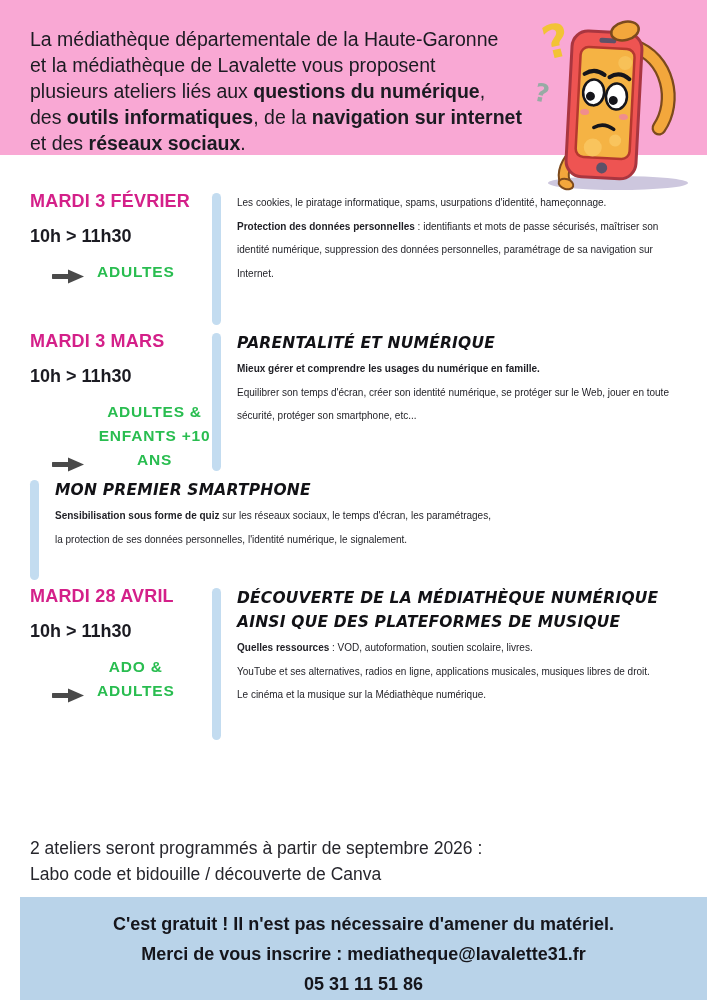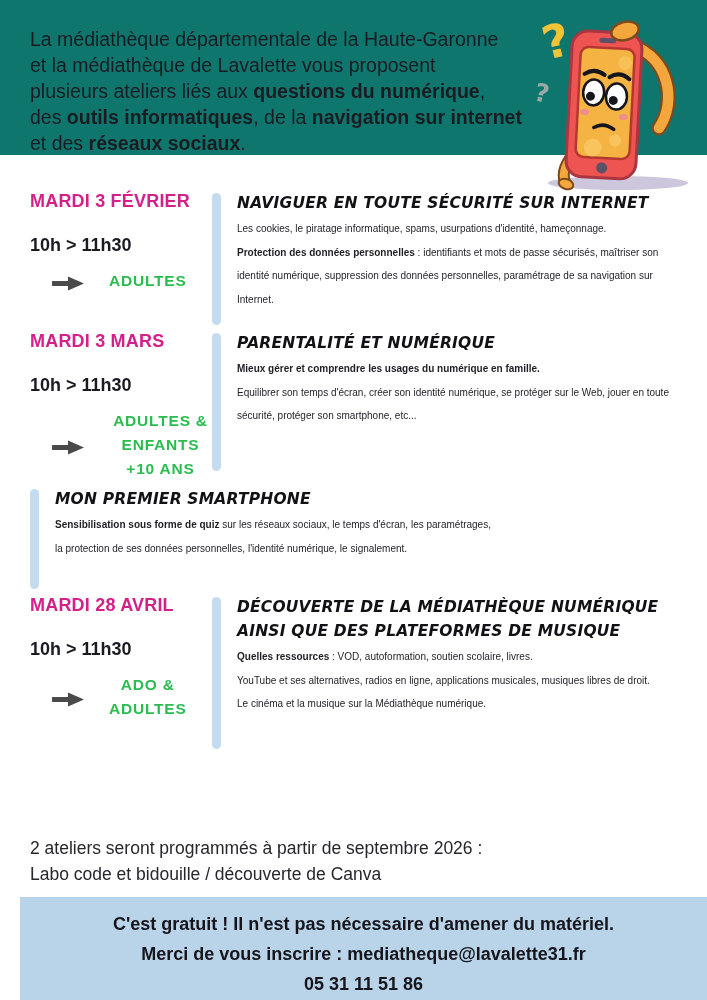"La médiathèque départementale de la" .header { background: #0f766e -> #f9a8d4 }
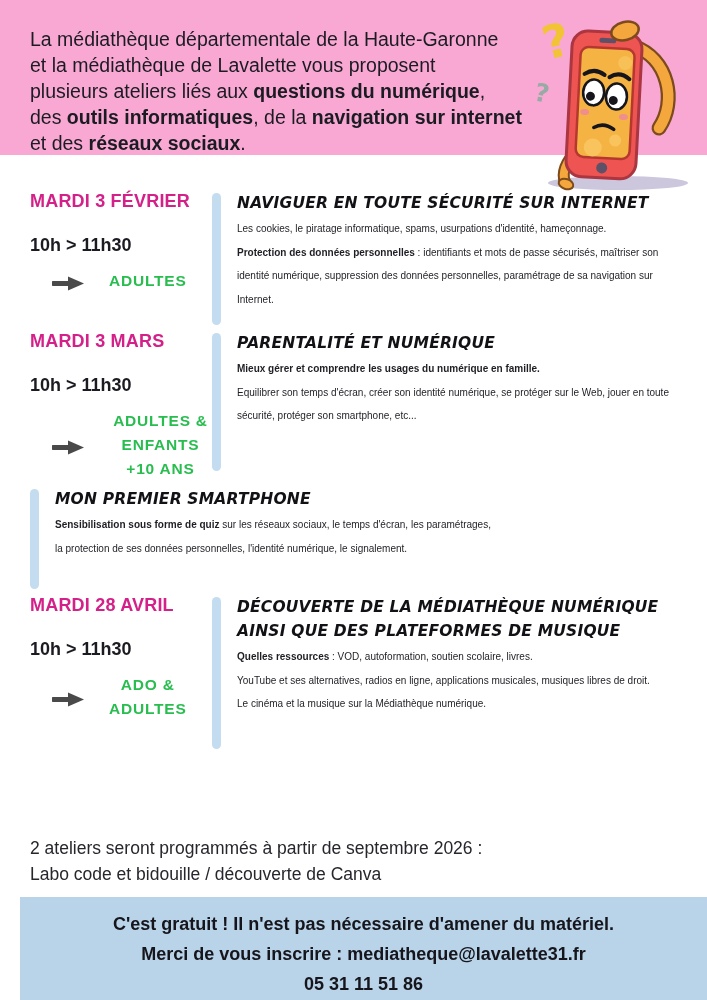"NAVIGUER EN TOUTE SÉCURITÉ SUR" h2.wtitle { html: <h2>NAVIGUER EN TOUTE SÉCURITÉ SUR INTERNET</h2> -> none }
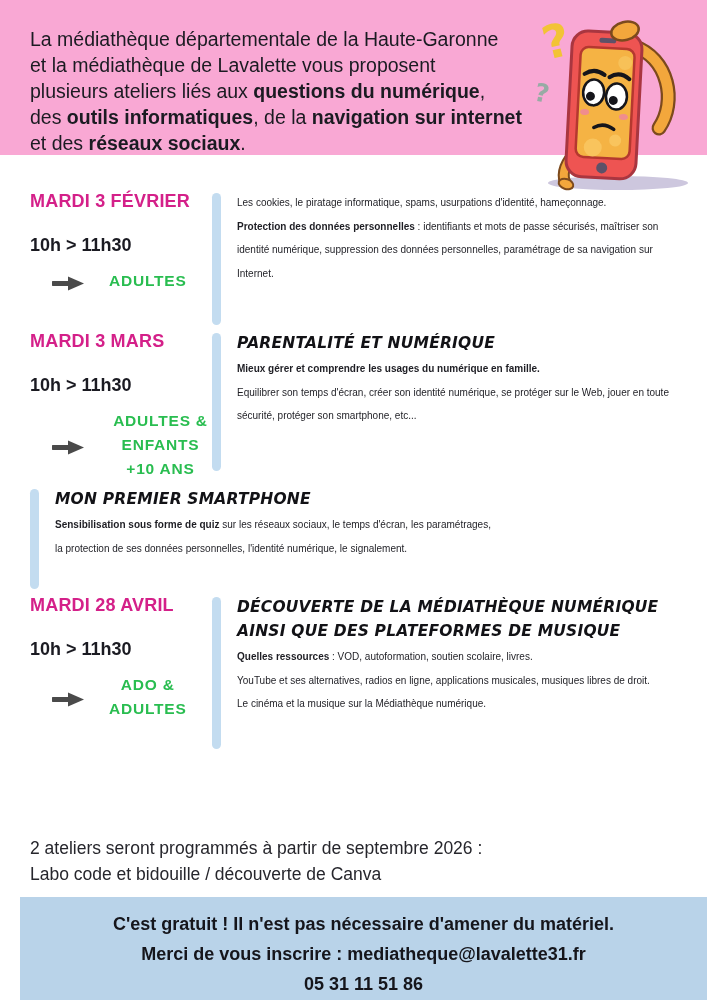"10h > 11h30" .time { margin-top: 23px -> 14px }
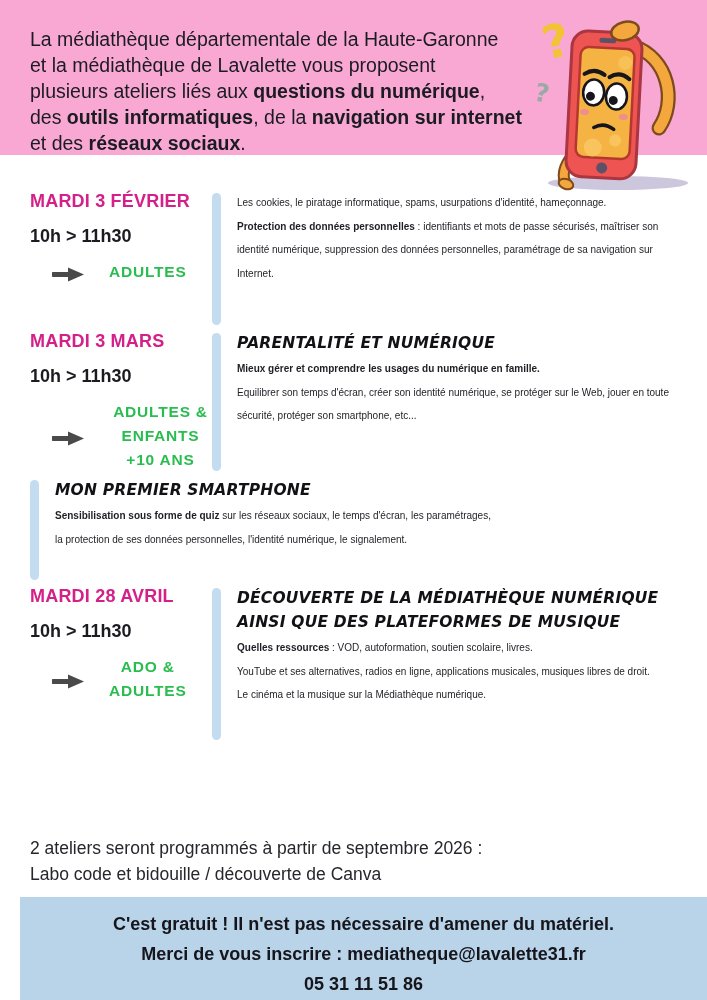"ADULTES" .aud { align-items: center -> flex-end; gap: 24px -> 12px }
